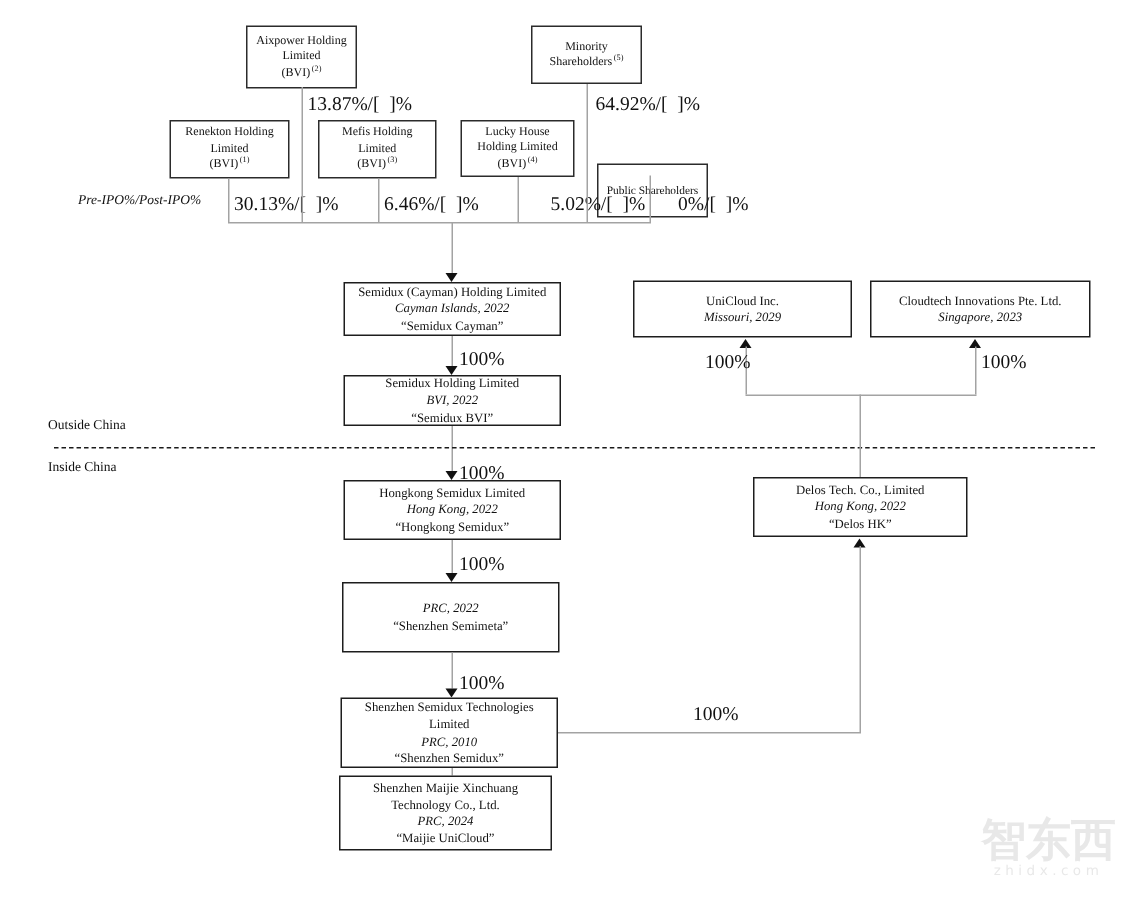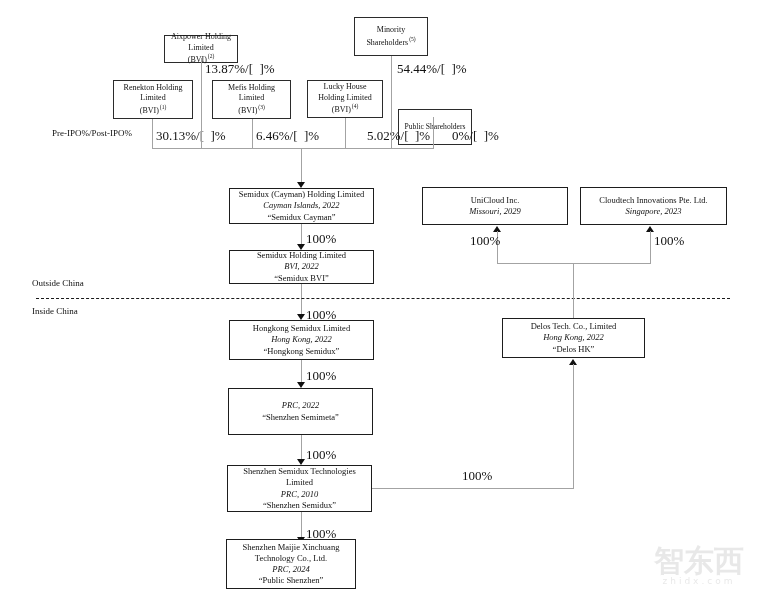"Aixpower Holding Limited" div.box { height: 28px -> 42px; margin-top: 18px -> none }
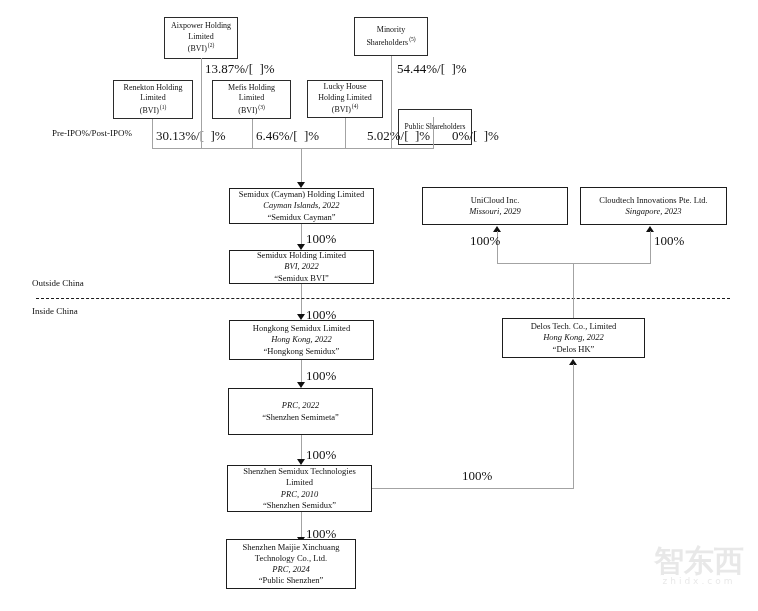"54.44%/[ ]%" div.pct { text: 54.44%/ -> 64.92%/ }
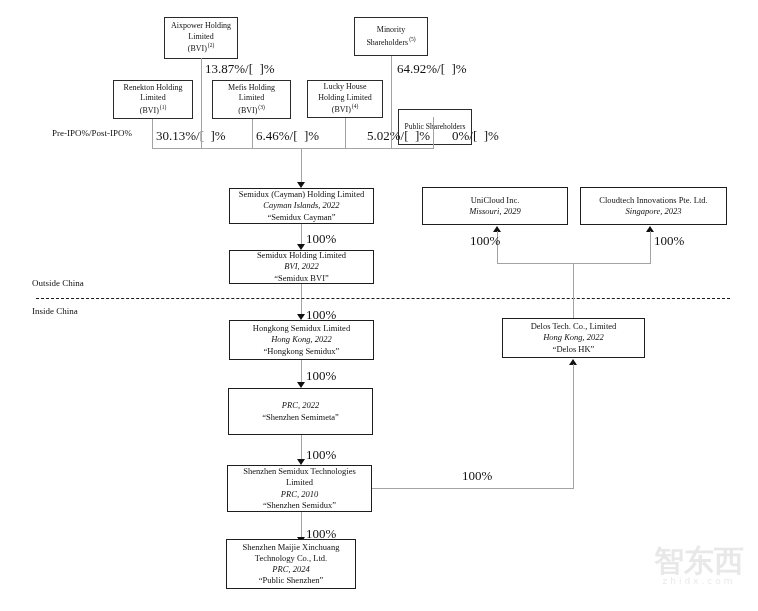"Pre-IPO%/Post-IPO%" div.rowlab { font-style: none -> italic }
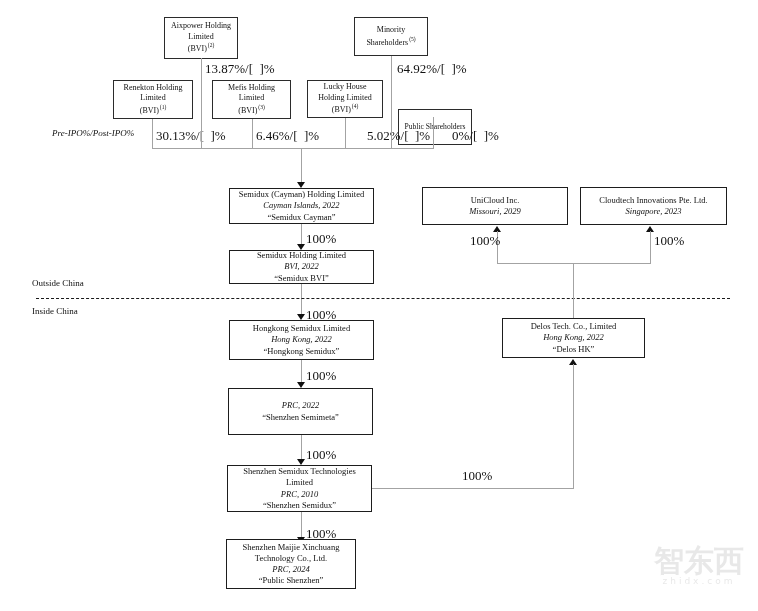"Shenzhen Maijie Xinchuang Technology" div.box { top: 539px -> 517px; width: 130px -> 142px }
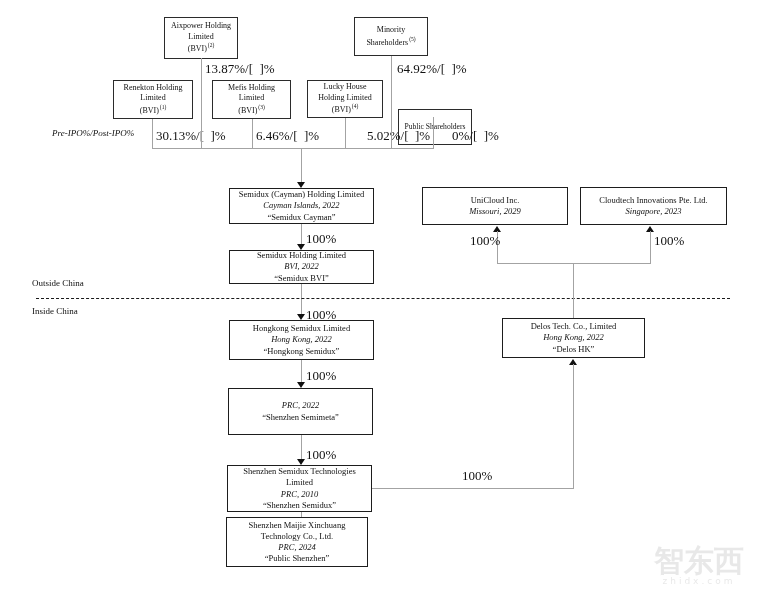"“Public Shenzhen”" div { text: Public Shenzhen -> Maijie UniCloud }
